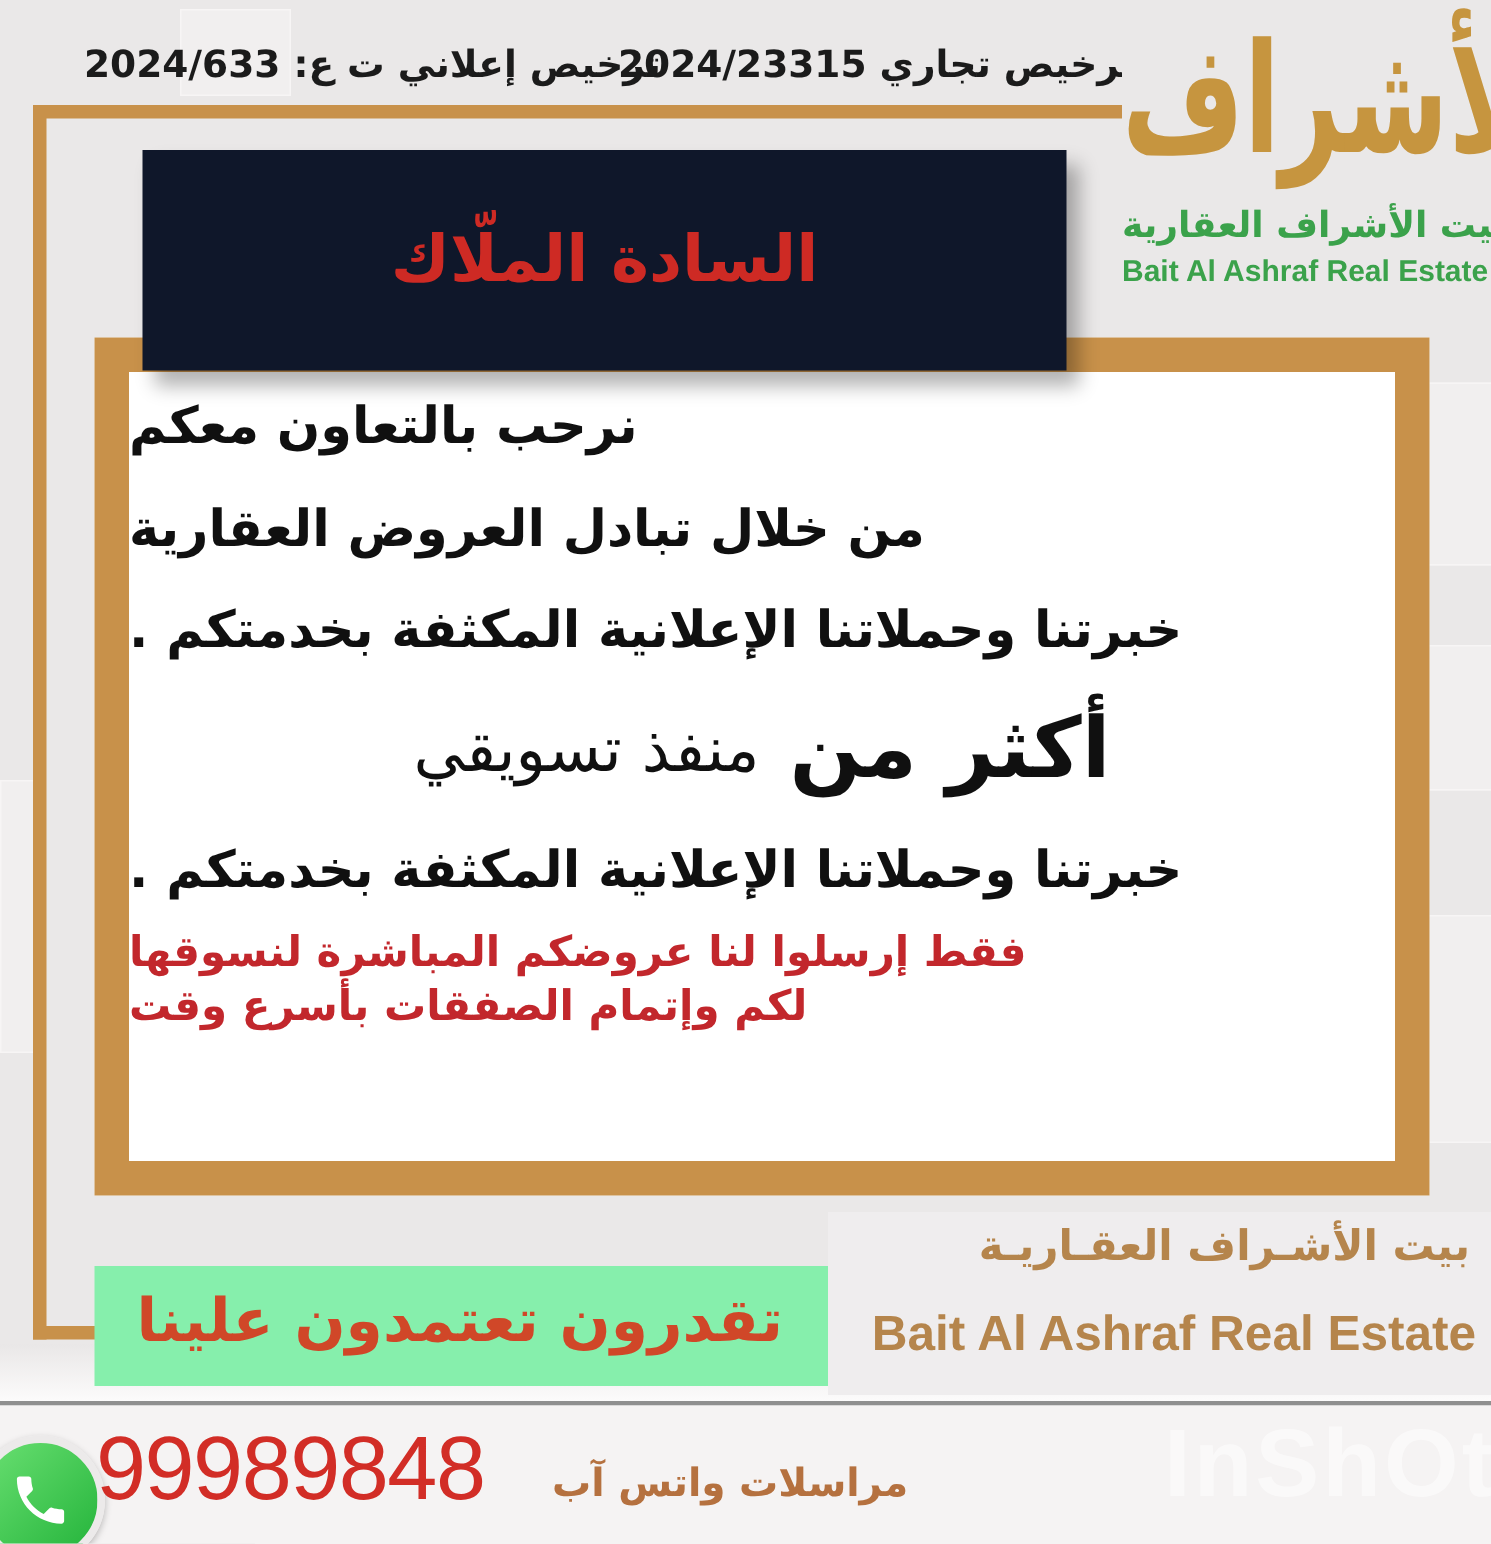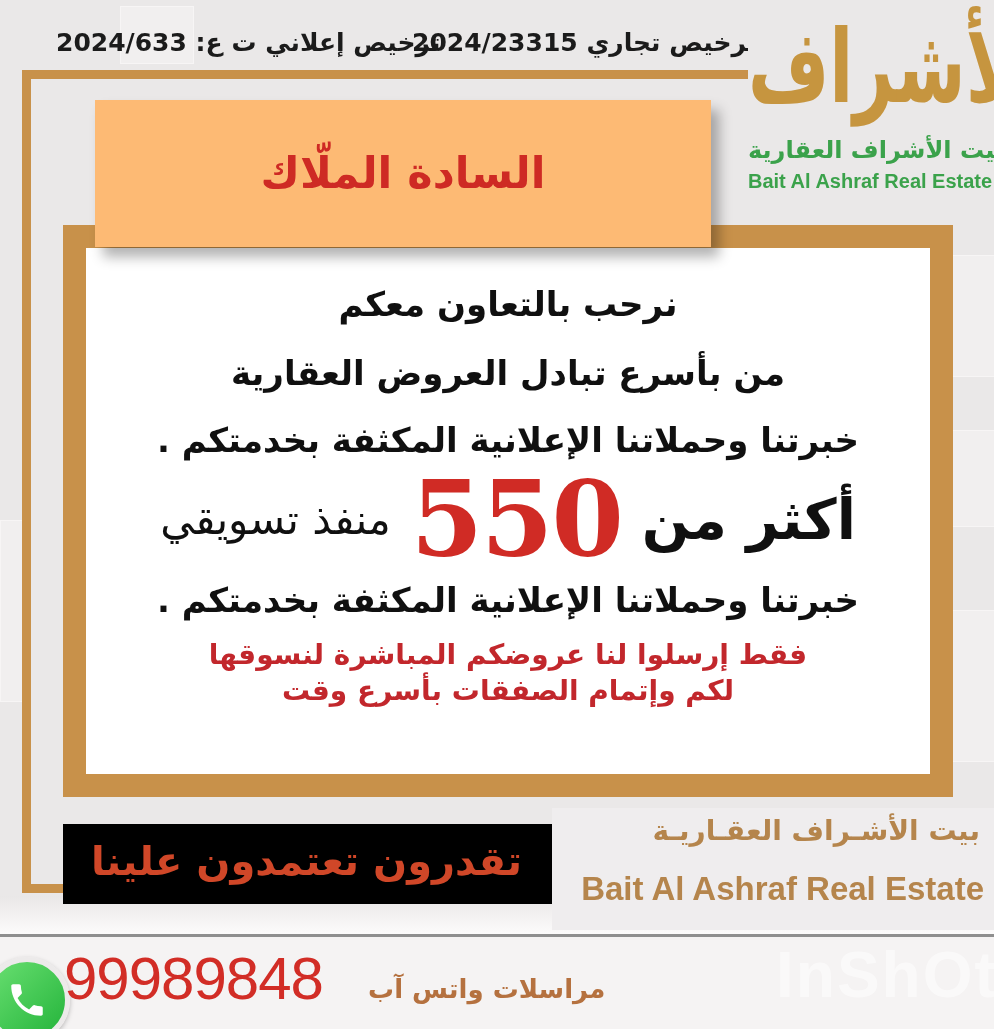"السادة الملّاك" .heading-box { background: #fdba74 -> #0f172a }
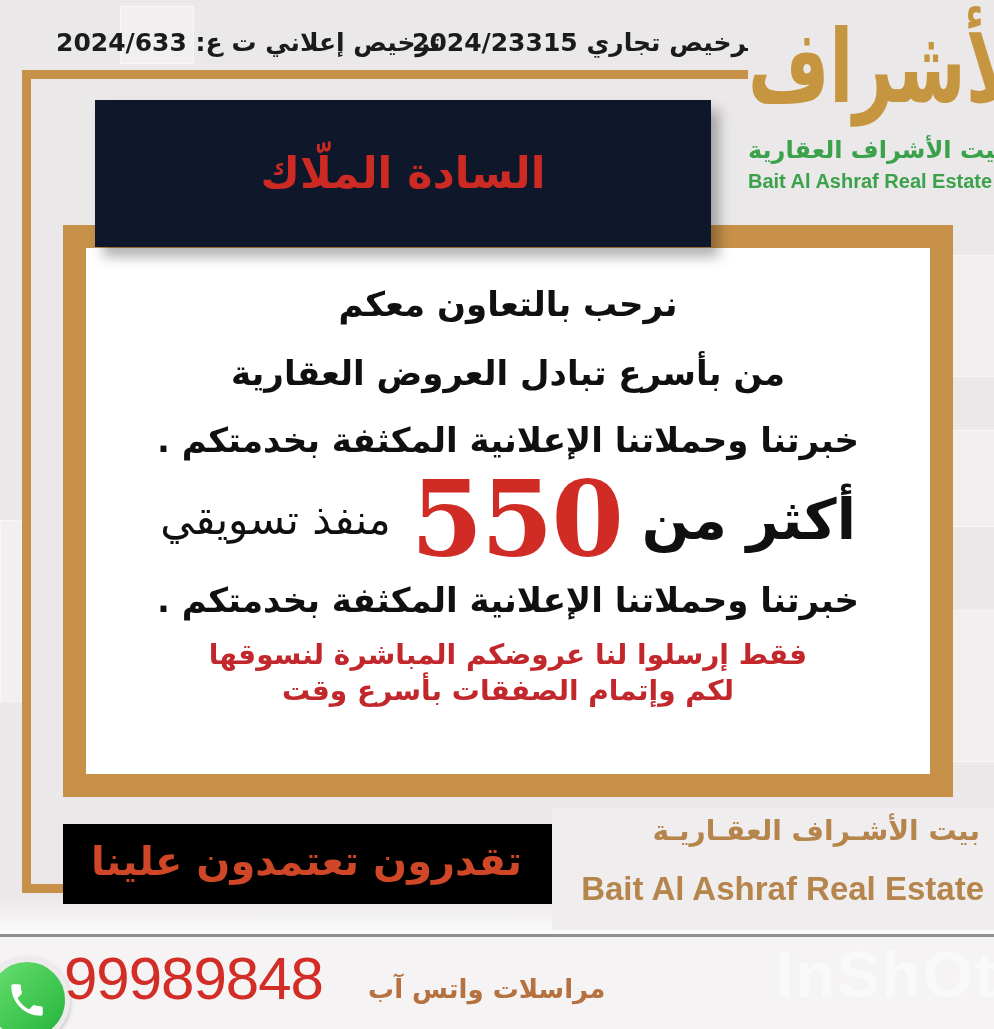"نرحب بالتعاون معكم" .inner-content { padding-top: 36px -> 16px; text-align: center -> left }
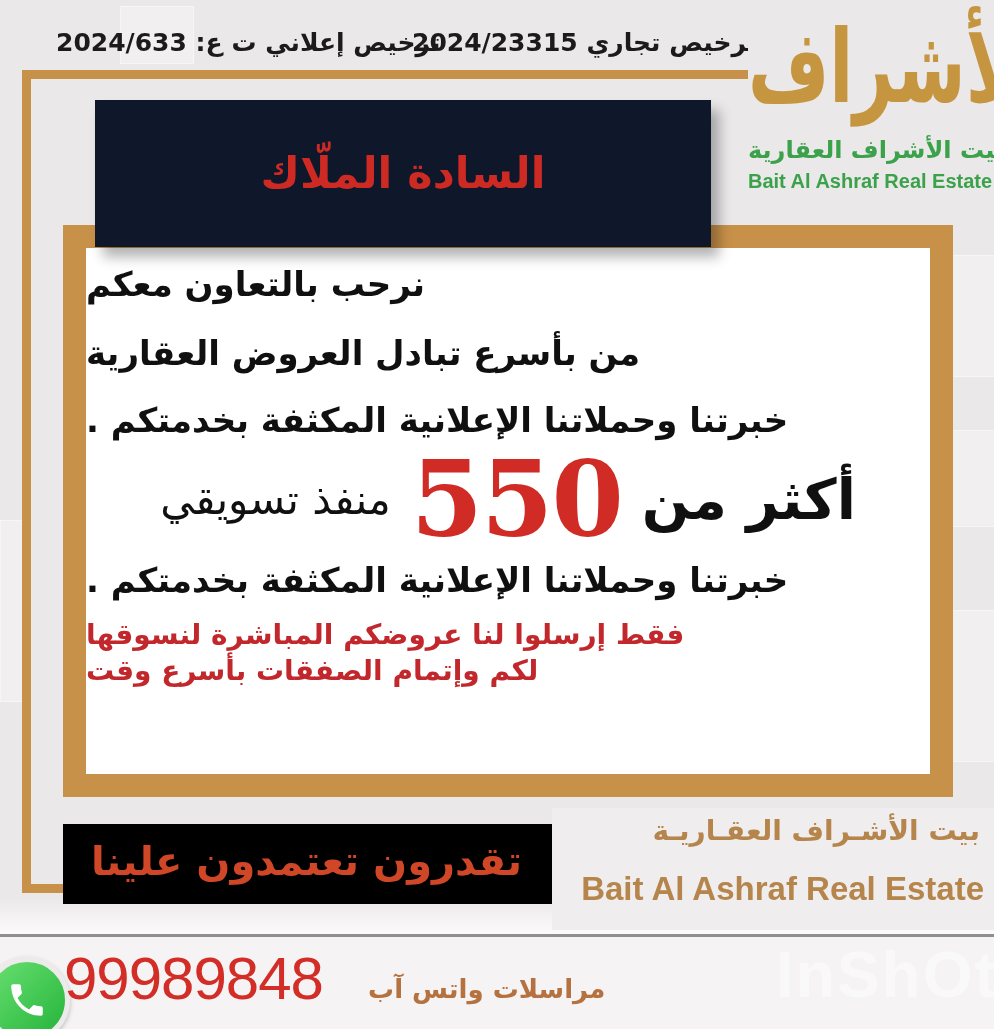"من بأسرع تبادل العروض العقارية" p.black-line { text: بأسرع -> خلال }
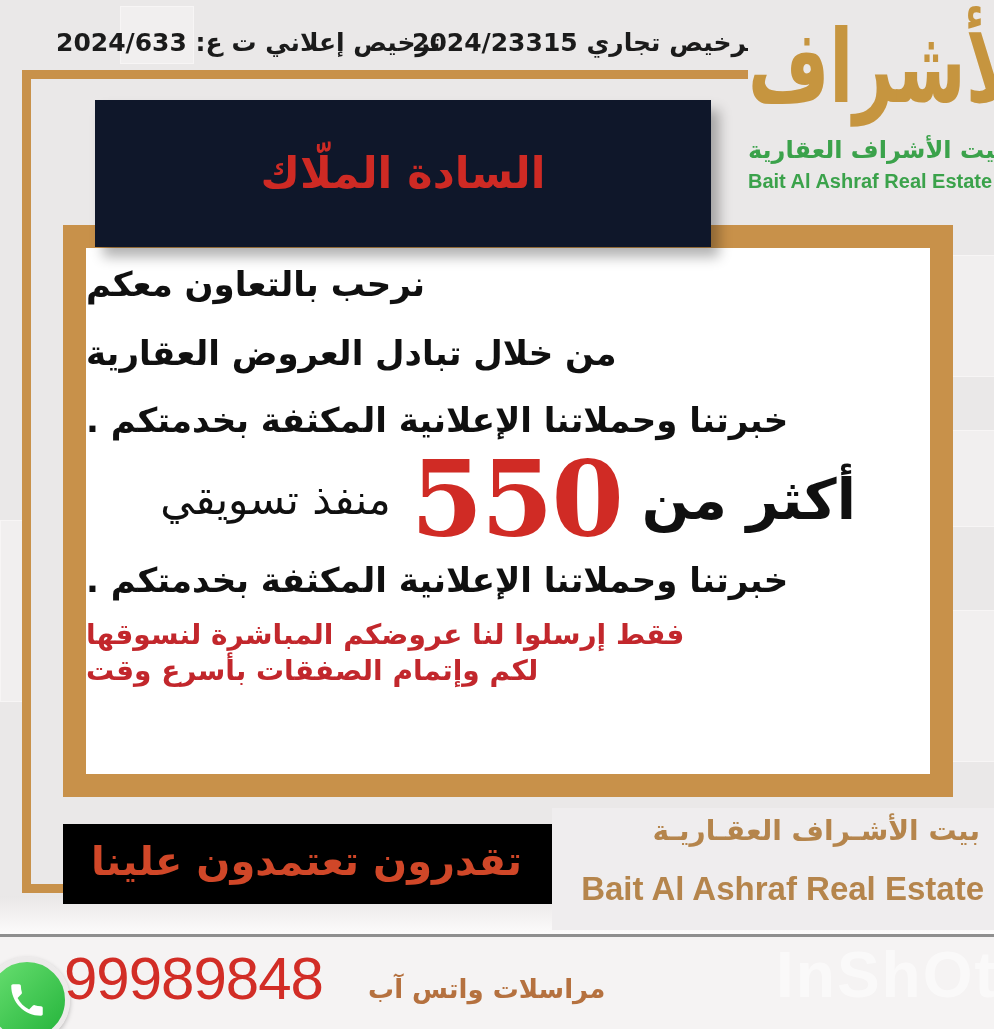"550" span.count-550 { html: <span>550</span> -> none }
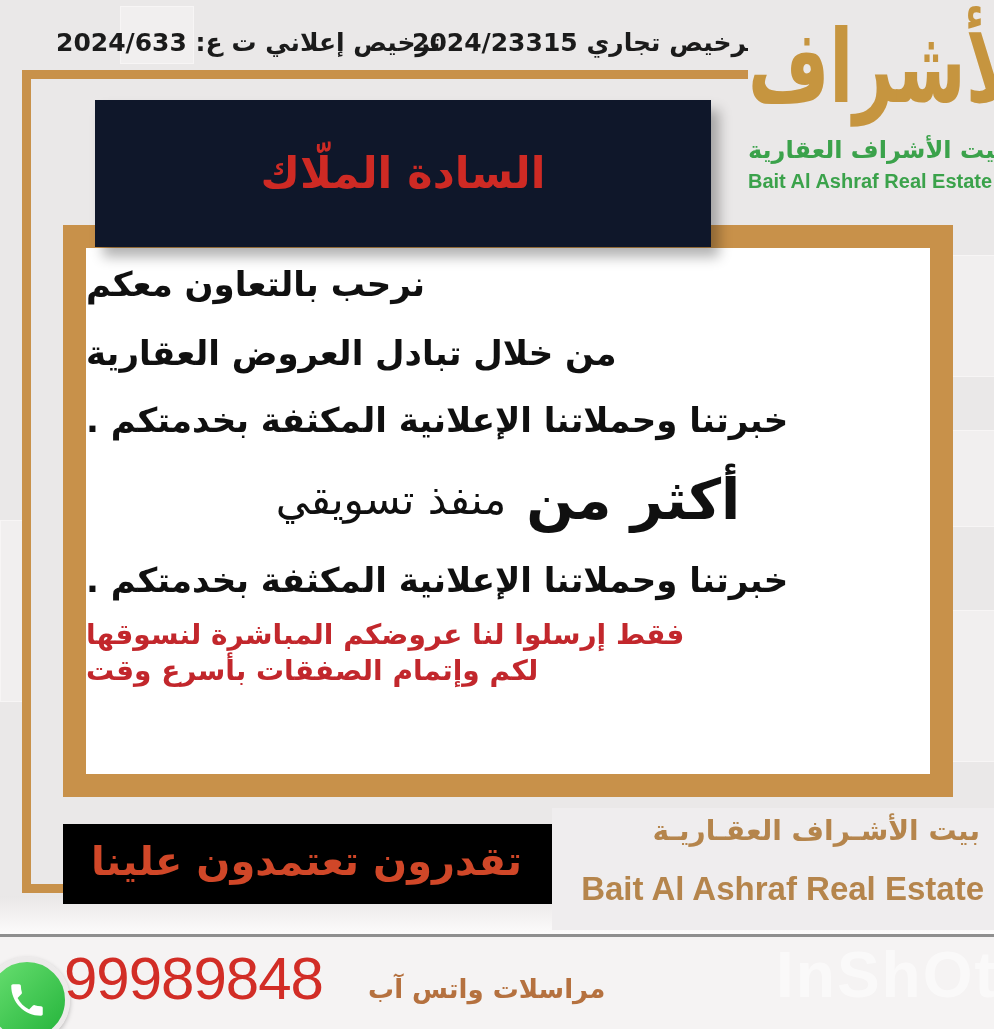"تقدرون تعتمدون علينا" .tagline-strip { background: #000000 -> #86efac; top: 824px -> 844px }
